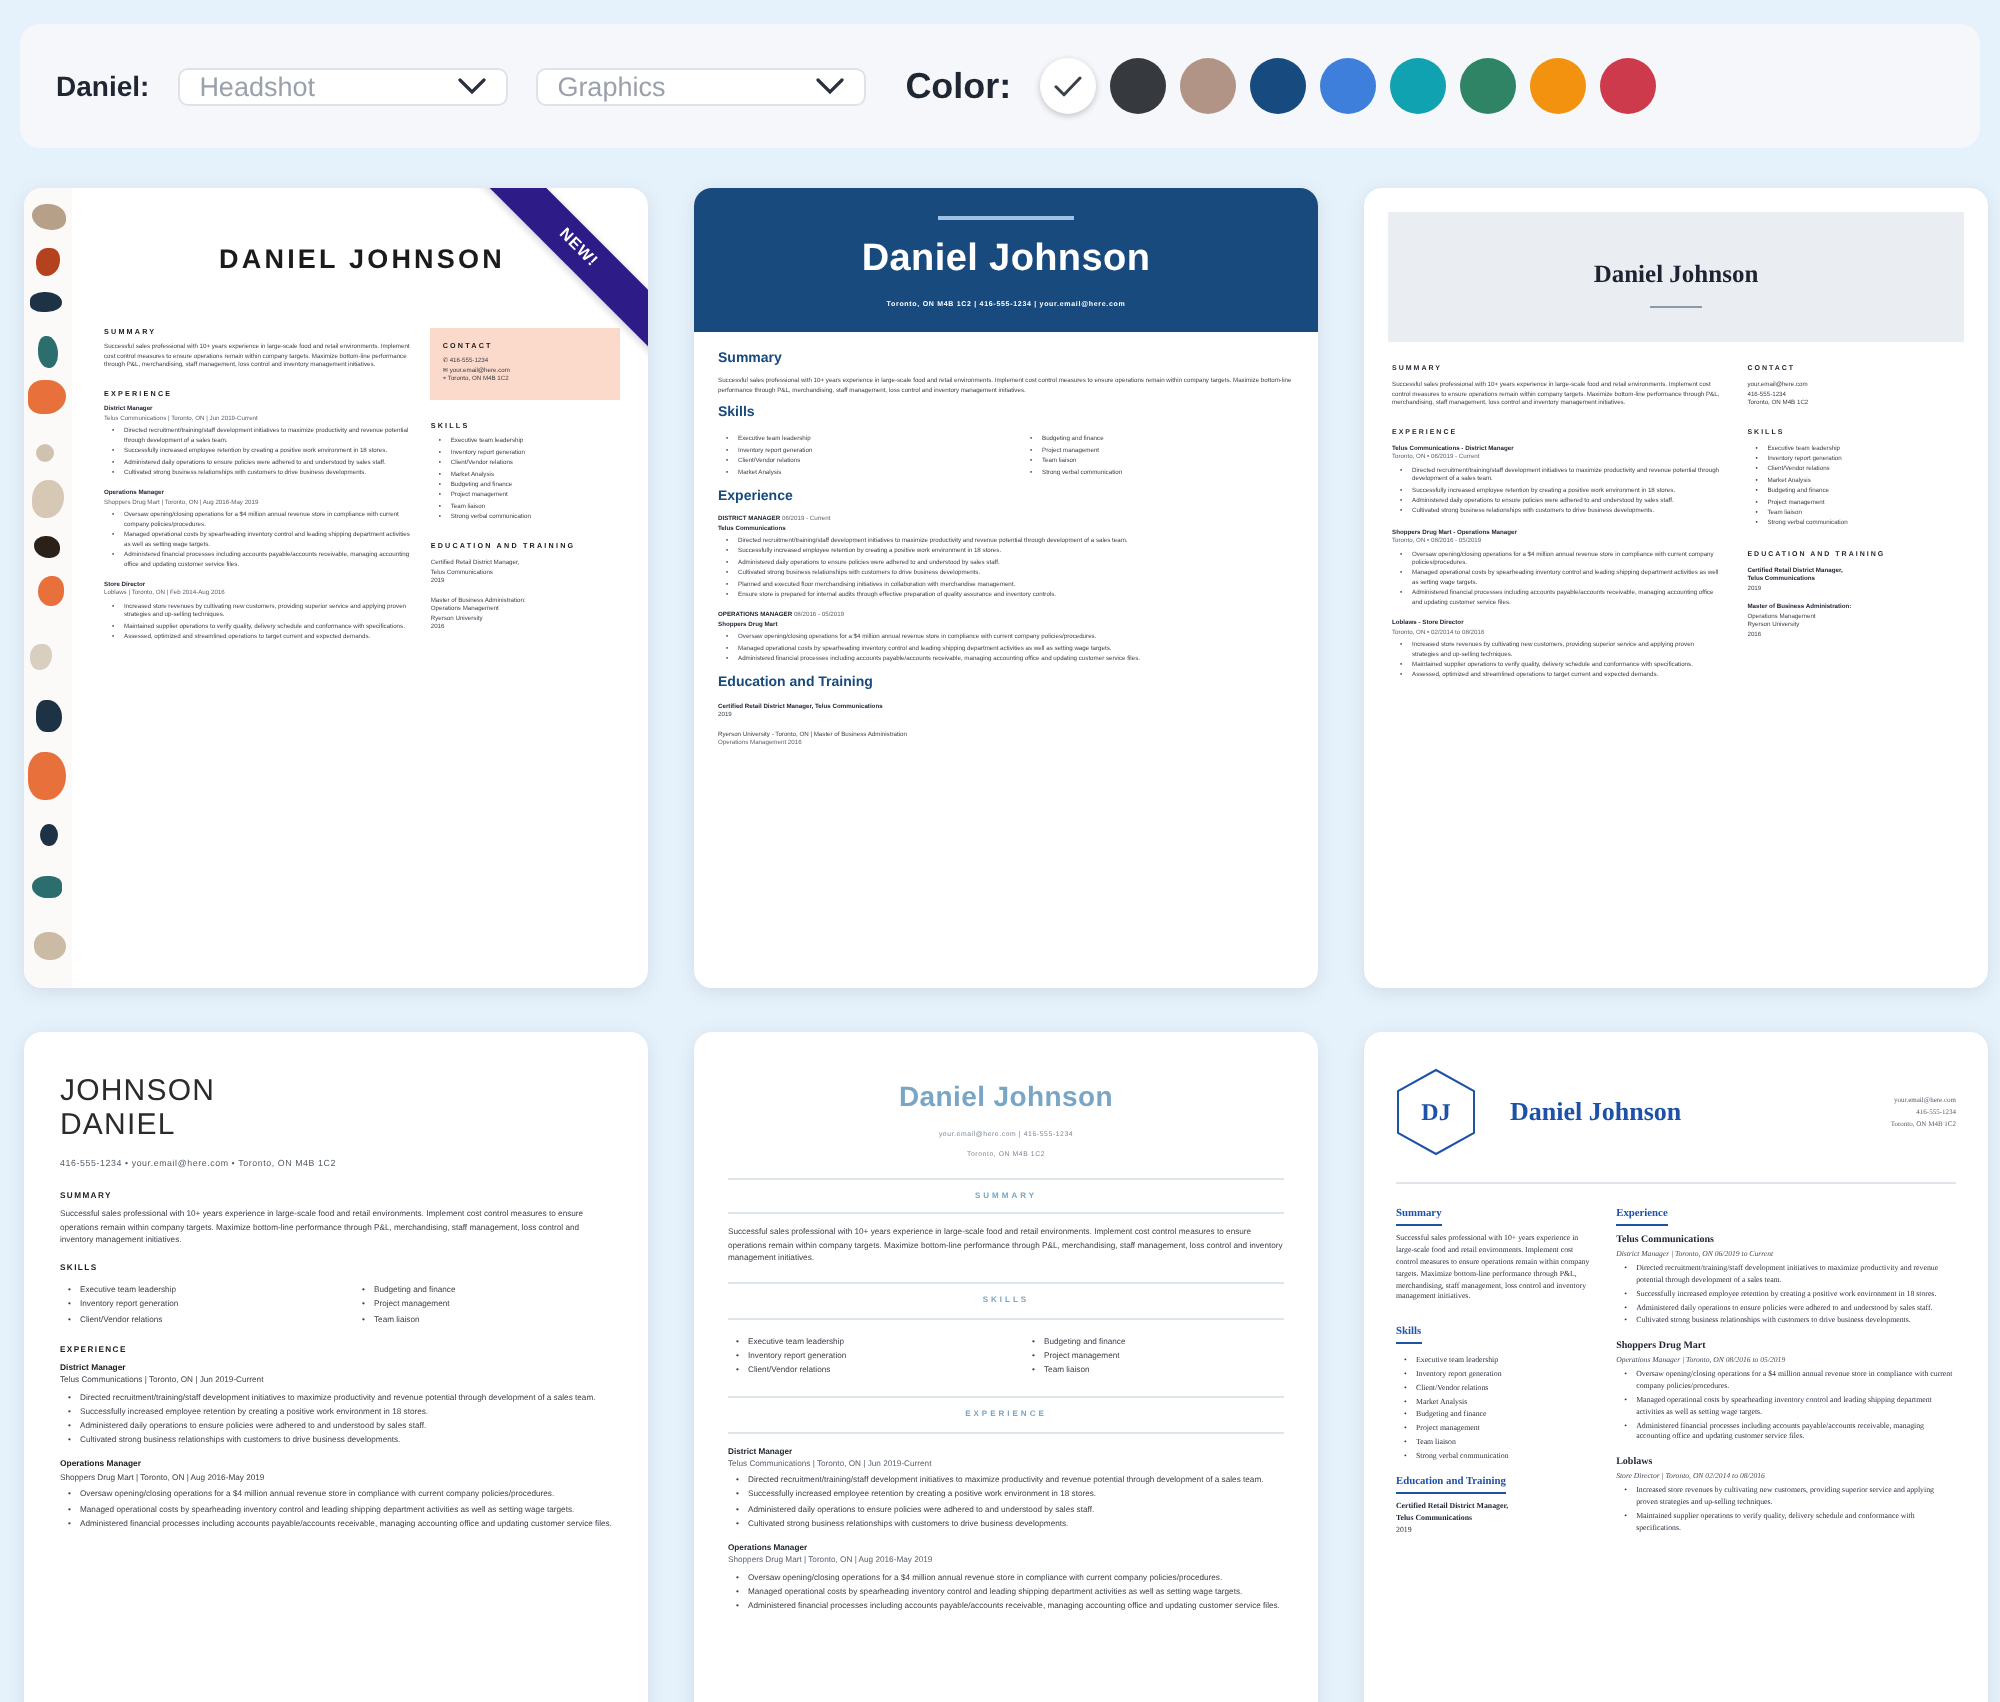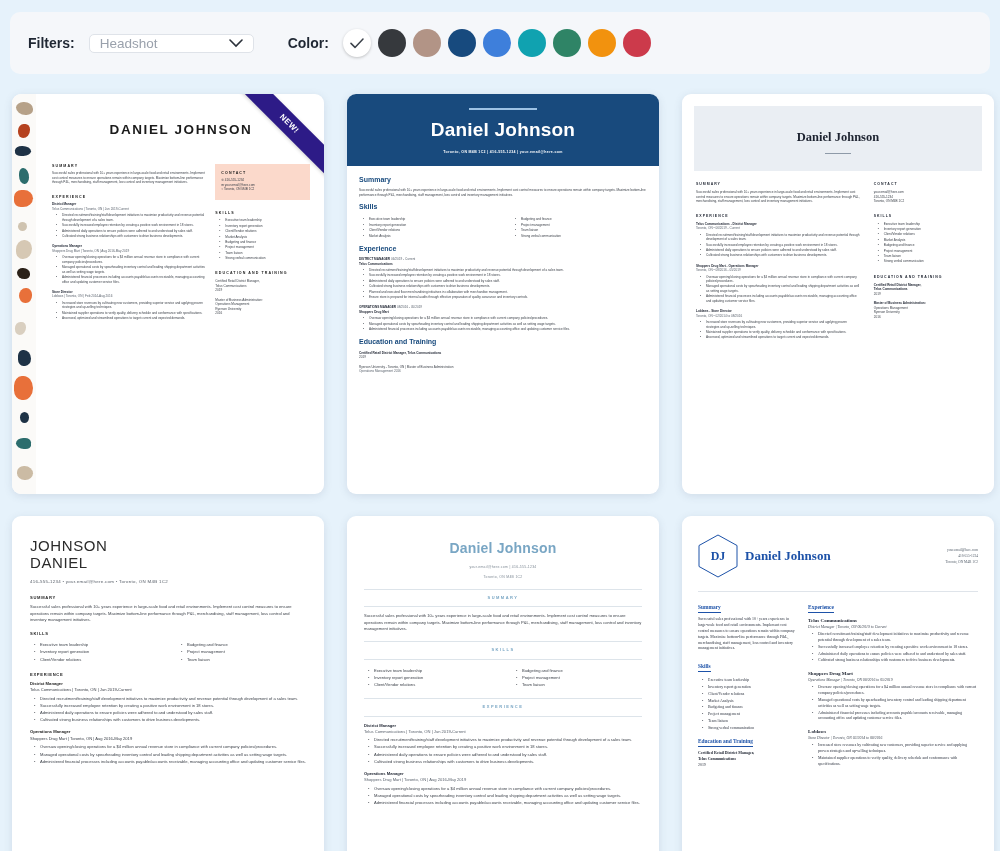"Filters:" span.filters-label { text: Filters -> Daniel }
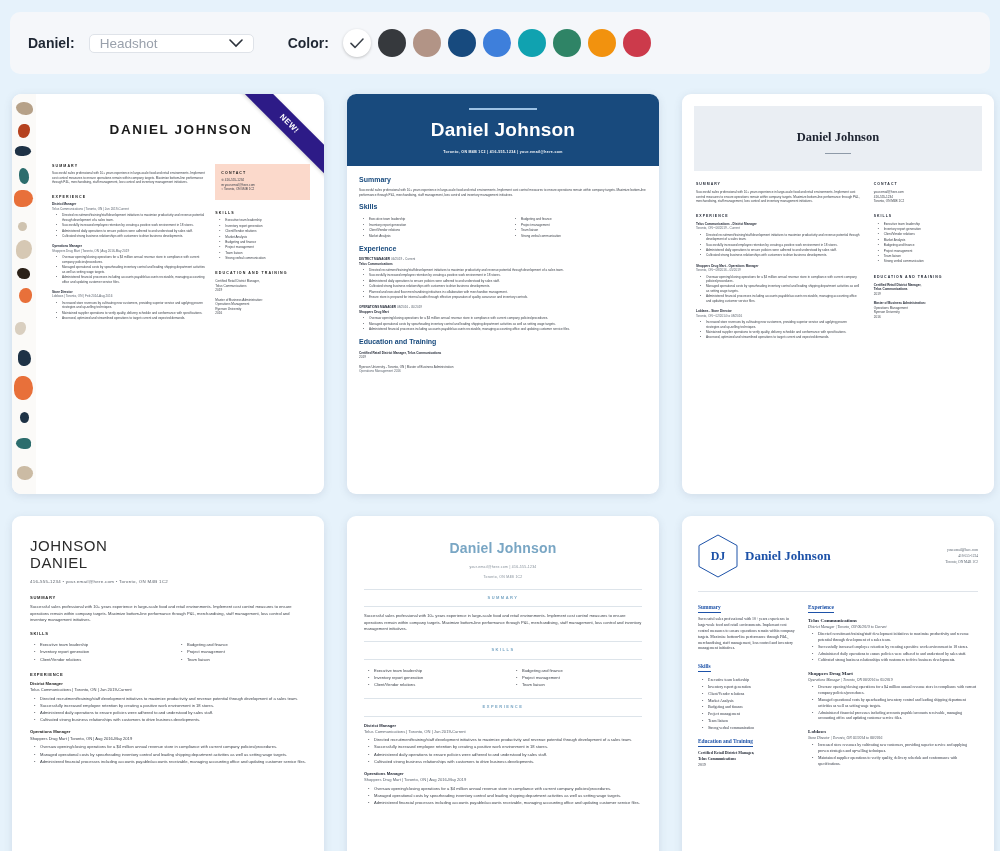"Graphics" div.select { html: none -> <div> <span>Graphics</span> <span> <svg> <path></path> </svg> </span> </div> }
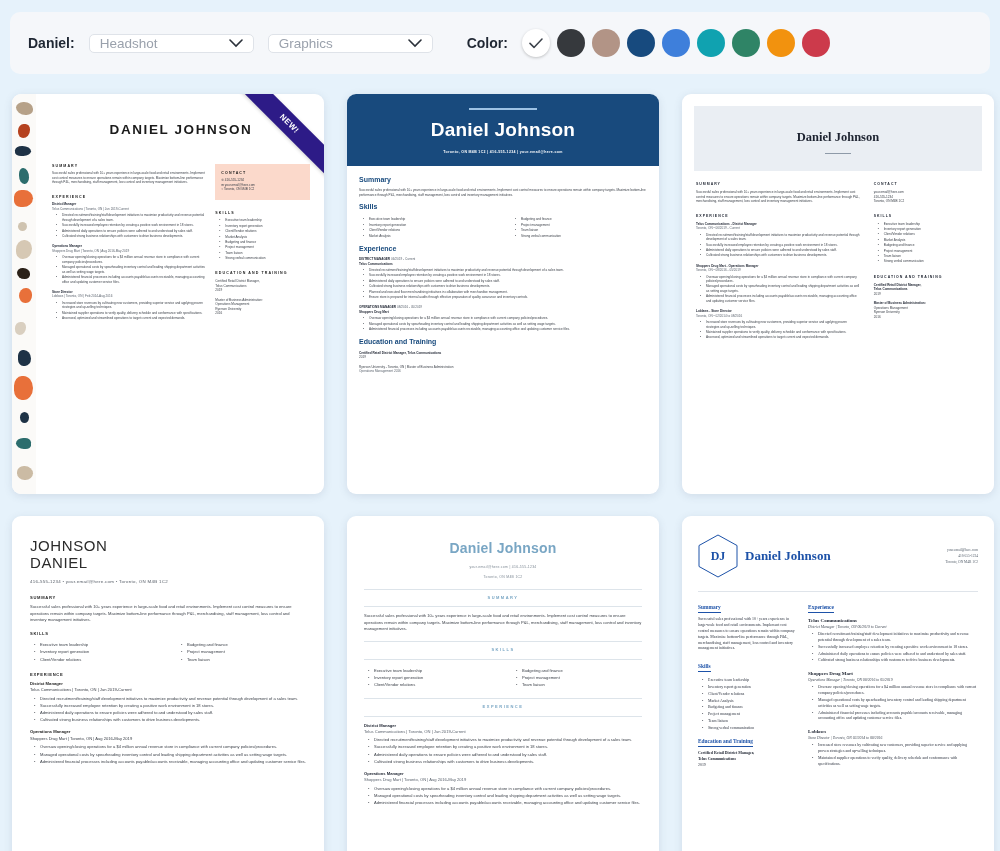"Color:" .color-label { font-size: 14px -> 18px; margin-left: 20px -> 6px }
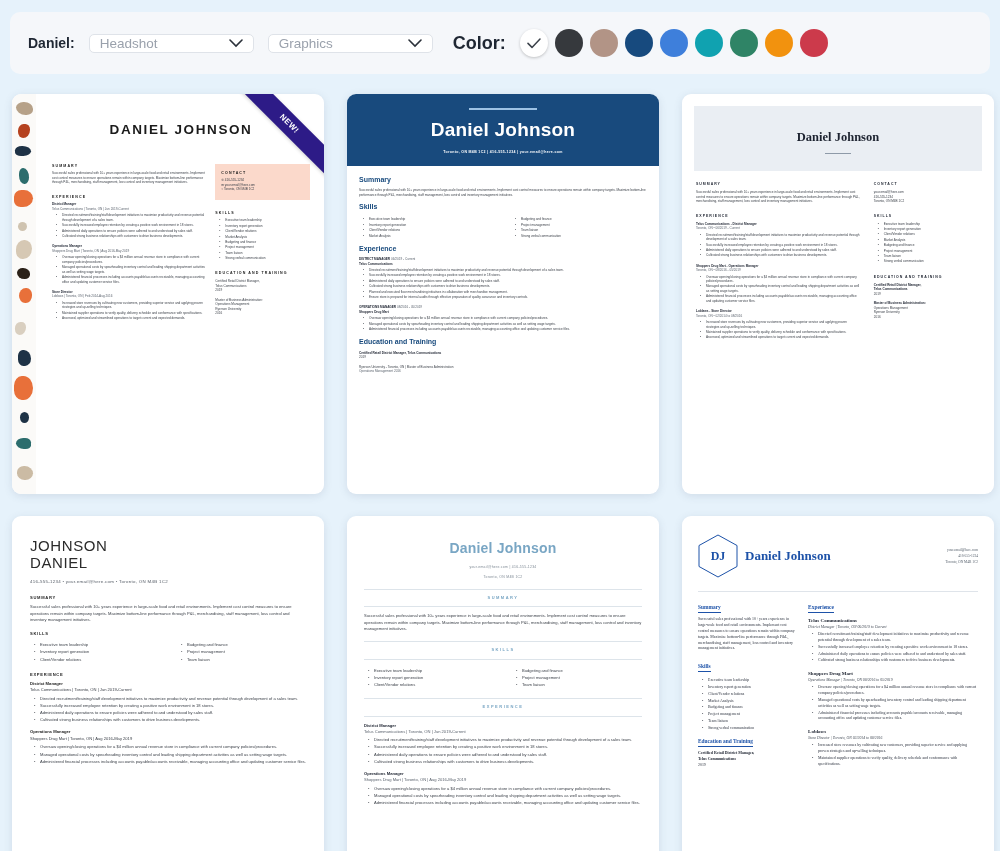"DJ" .c6-top { gap: 7px -> 17px }
